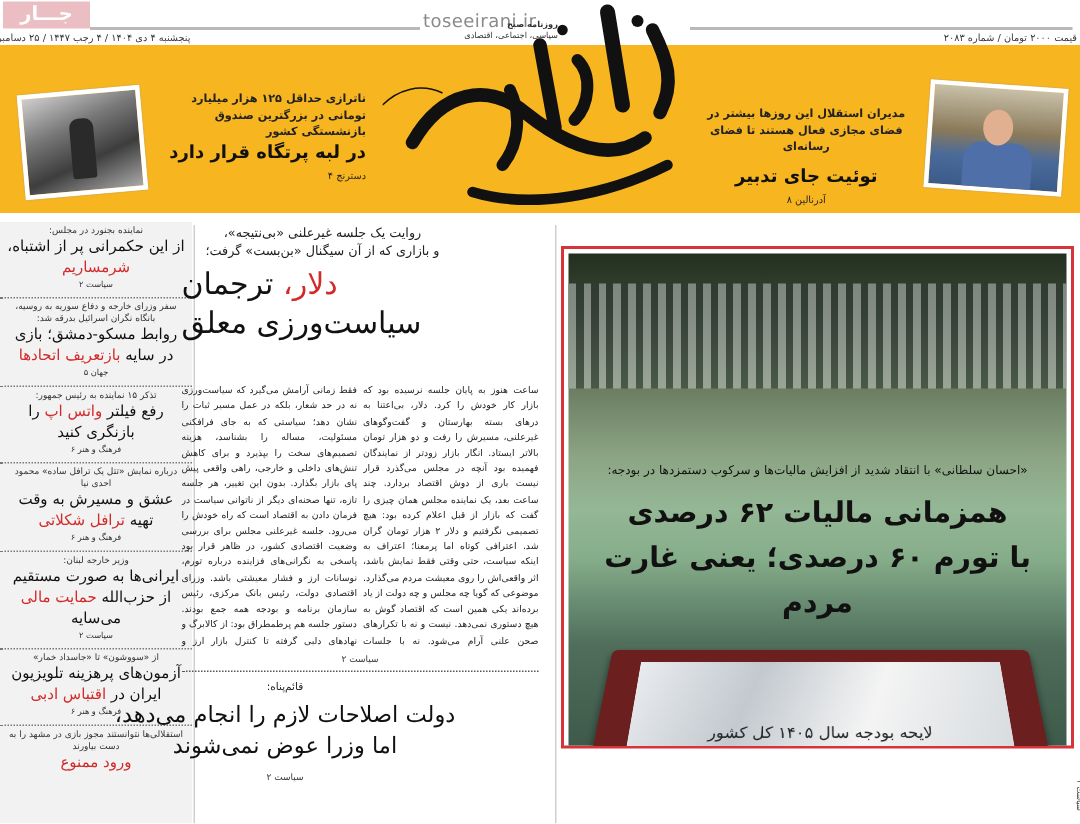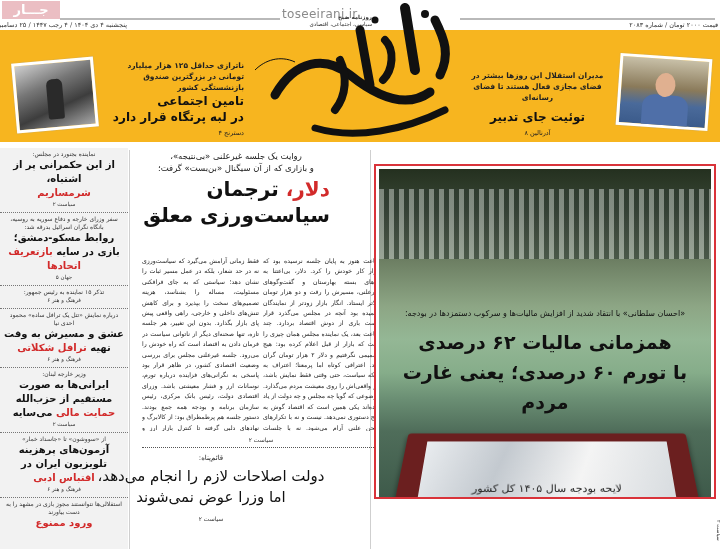"تامین اجتماعی" div.title { html: <div>تامین اجتماعی</div> -> none }
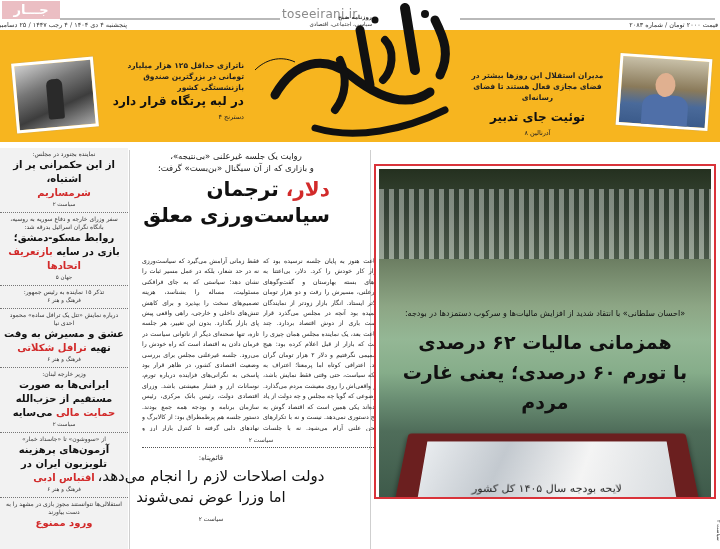"روایت یک جلسه غیرعلنی «بی‌نتیجه»،" .middle { left: 142px -> 121px }
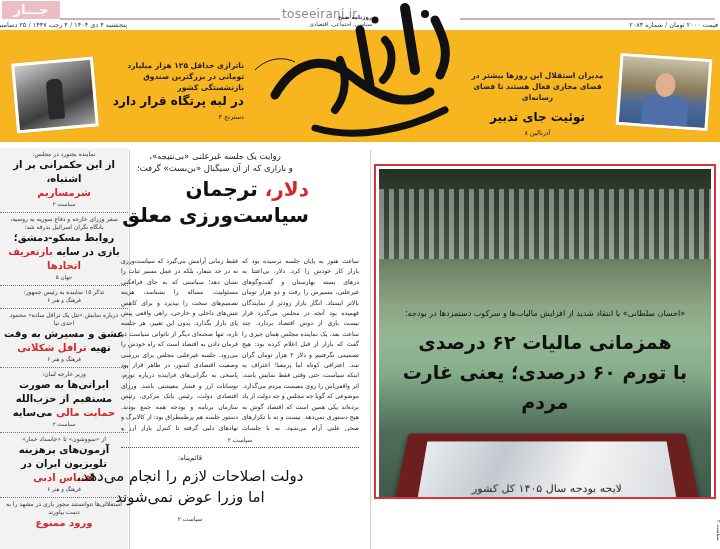"از این حکمرانی پر از" .brief .title { font-weight: bold -> normal }
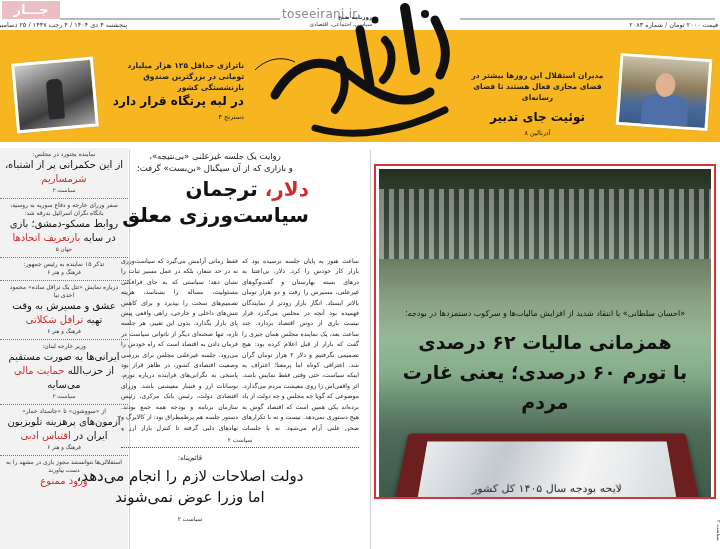"دلار، ترجمان" .mid-title { font-weight: bold -> normal; text-align: right -> left }
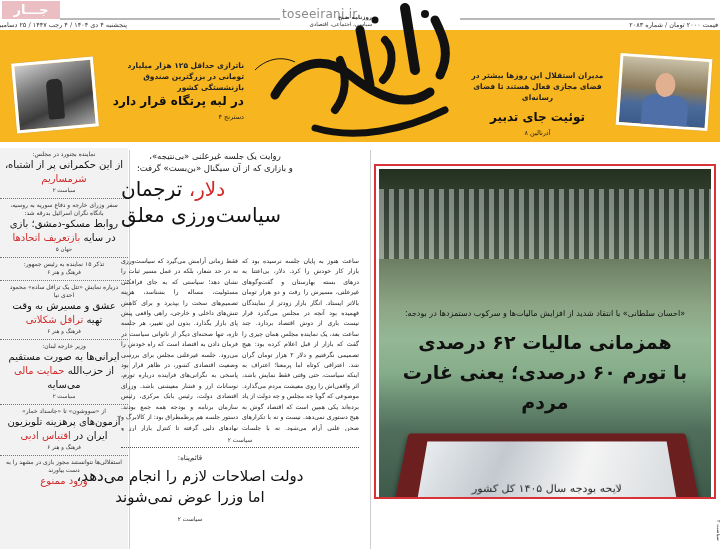"رفع فیلتر واتس اپ را" div.title { html: none -> <div><span>رفع فیلتر</span> <span>واتس اپ</span> <span>را بازنگری کنید</span></div> }
